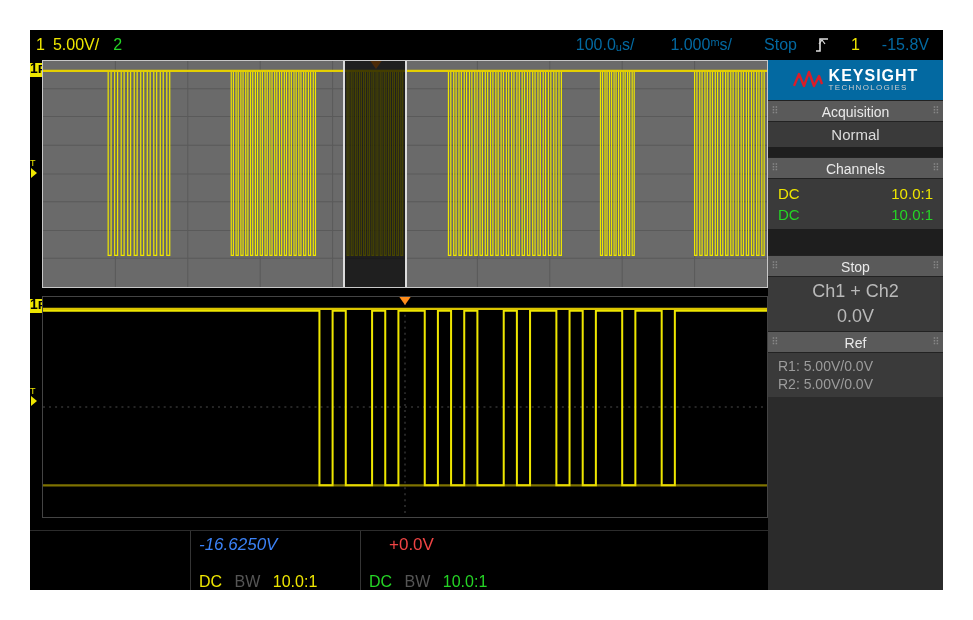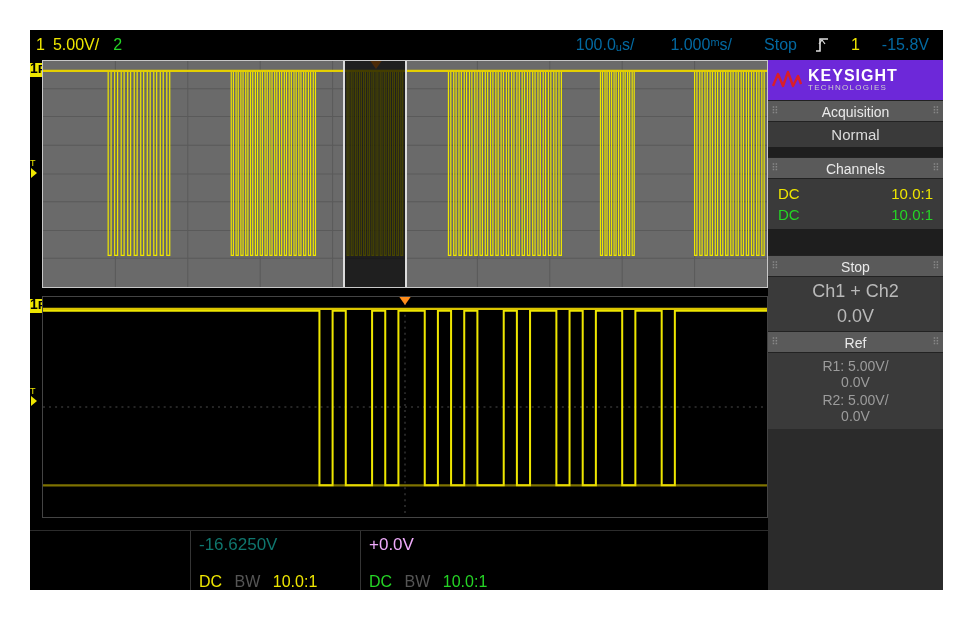"KEYSIGHT" .logo { background: #6d28d9 -> #0369a1; justify-content: none -> center }
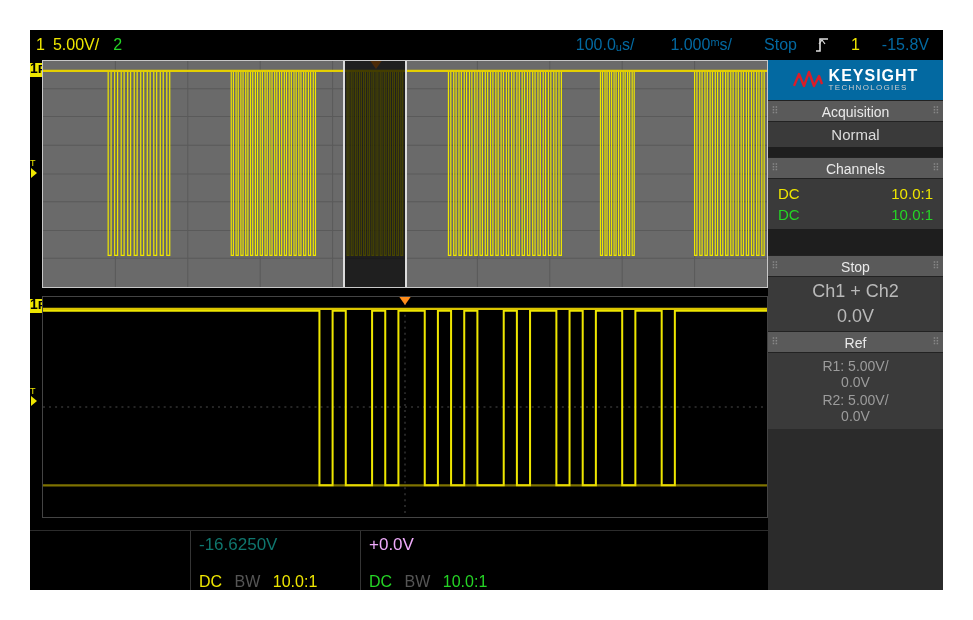"R1: 5.00V/" .ref-row { flex-direction: column -> none; justify-content: space-between -> flex-start }
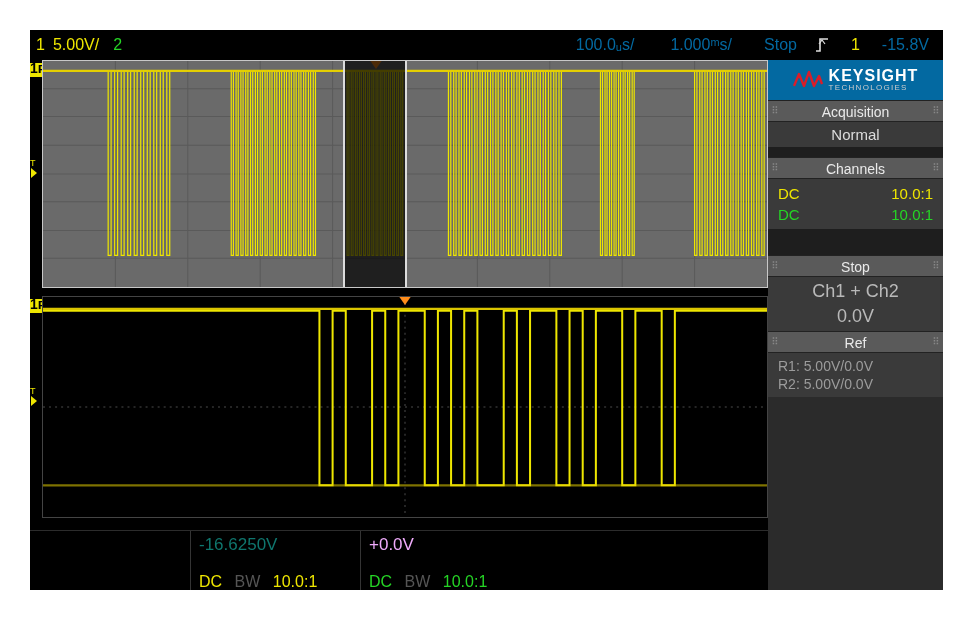"-16.6250V" .status .ch1 .v { color: #0f766e -> #3b82f6; font-style: none -> italic }
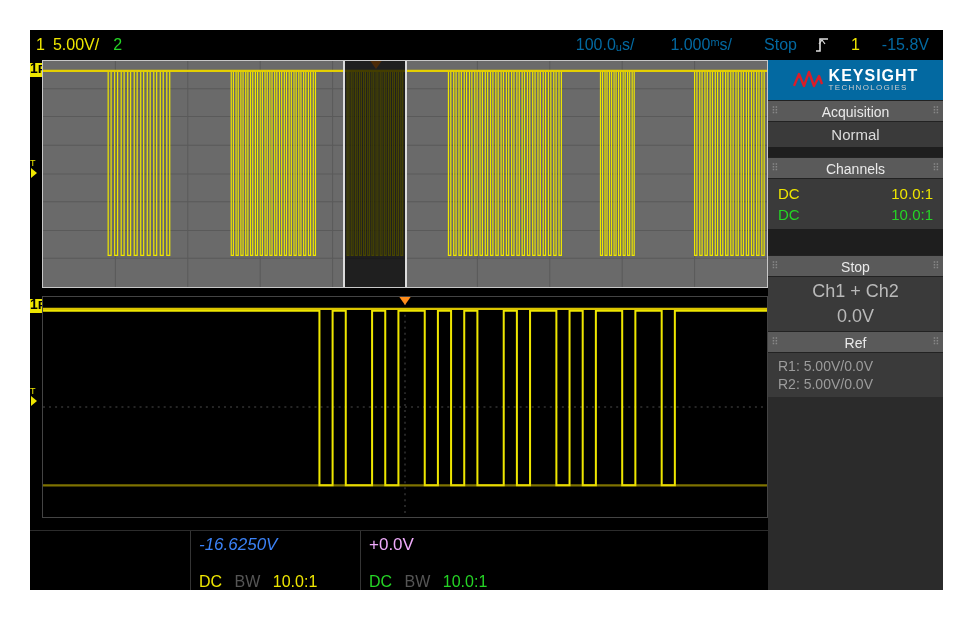"+0.0V" .status .ch2col .v { color: #f0abfc -> #ef4444; margin-left: none -> 20px }
